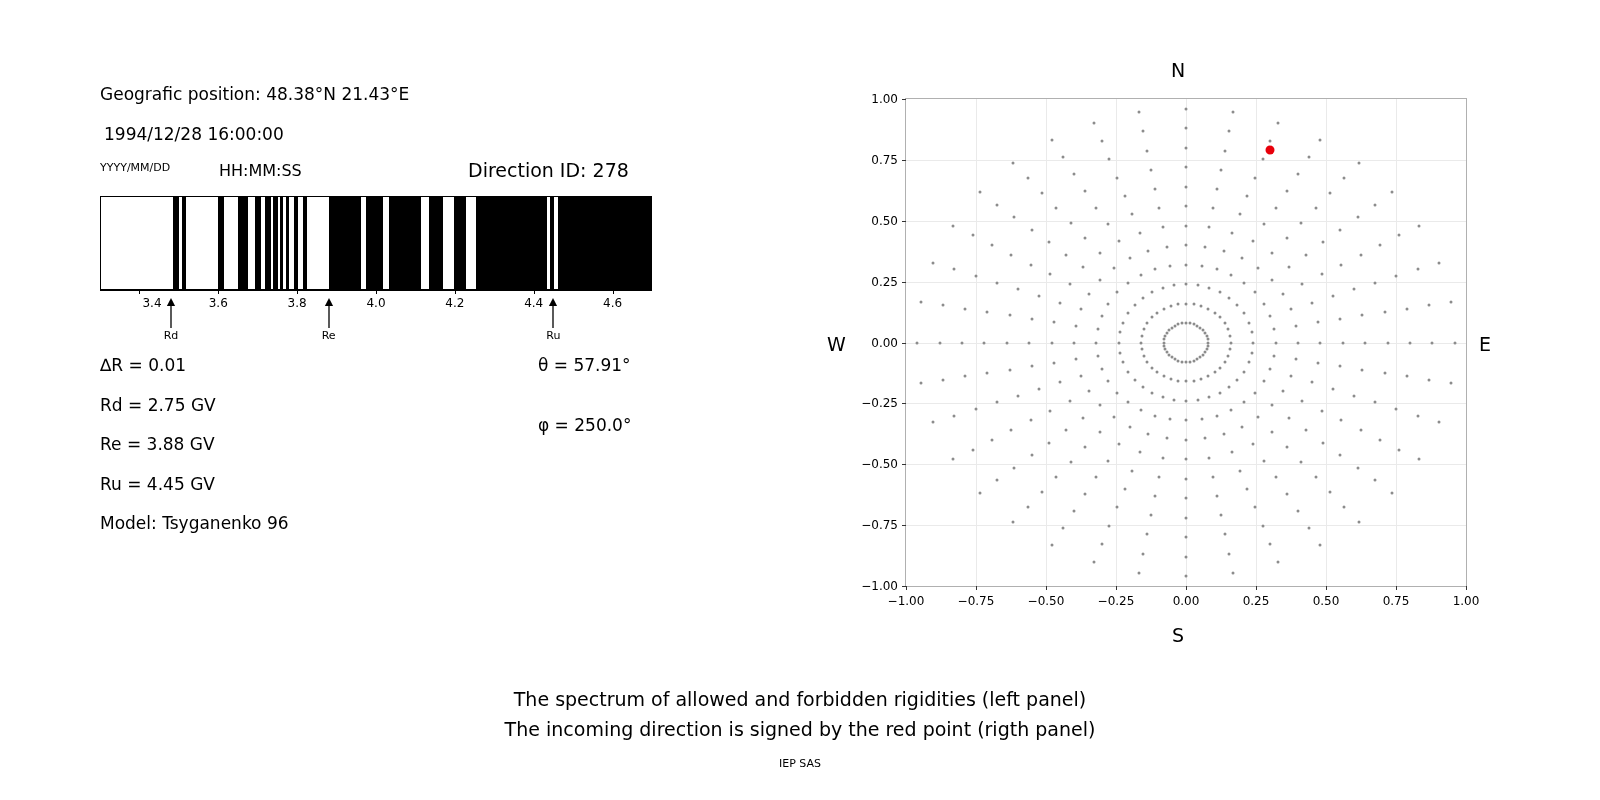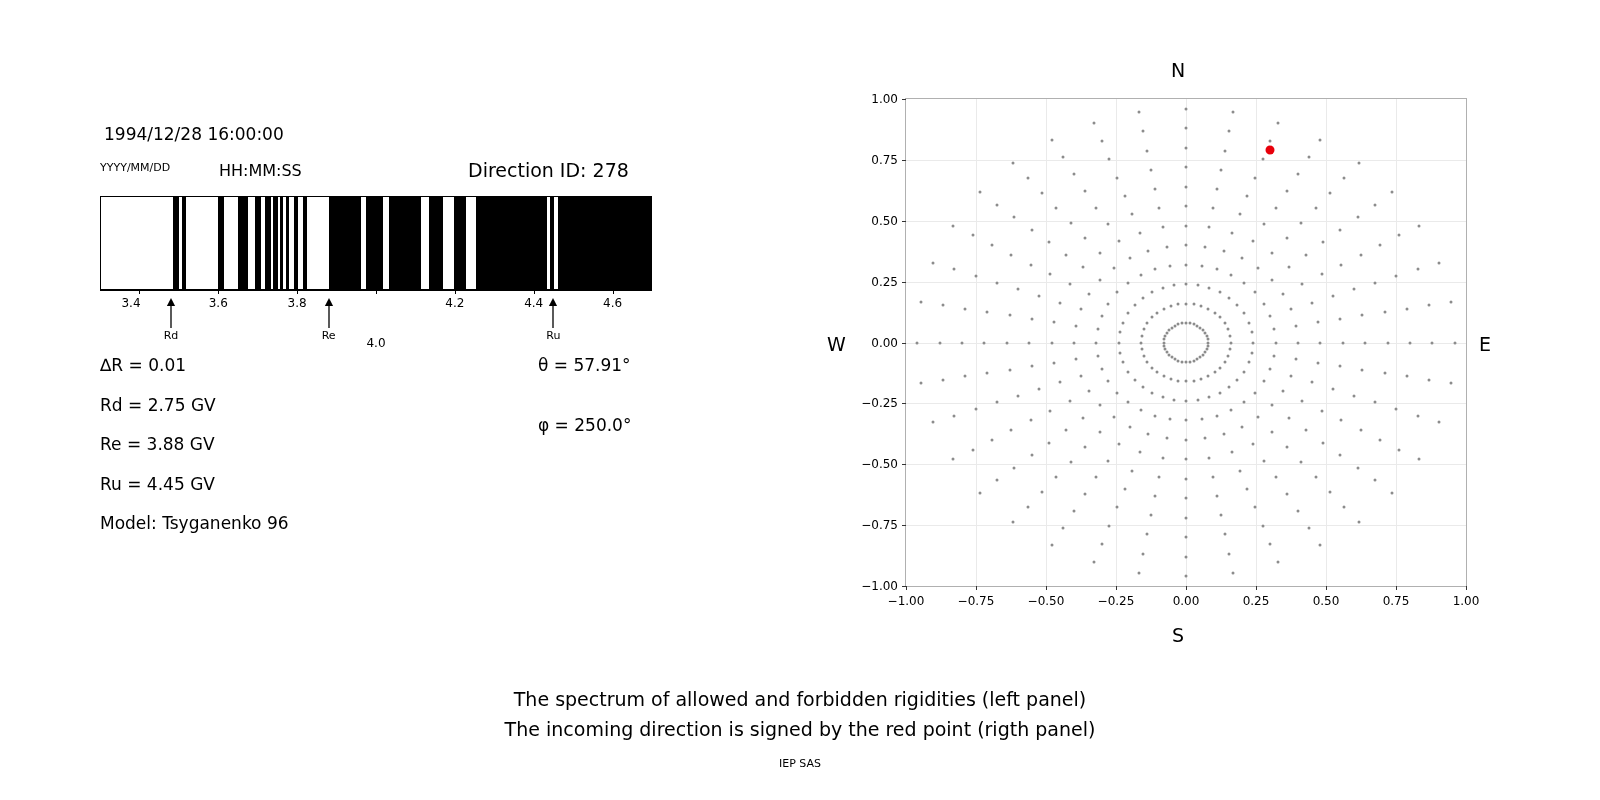"Geografic position: 48.38°N 21.43°E" div.txt { html: none -> <div>Geografic position: 48.38°N 21.43°E</div> }
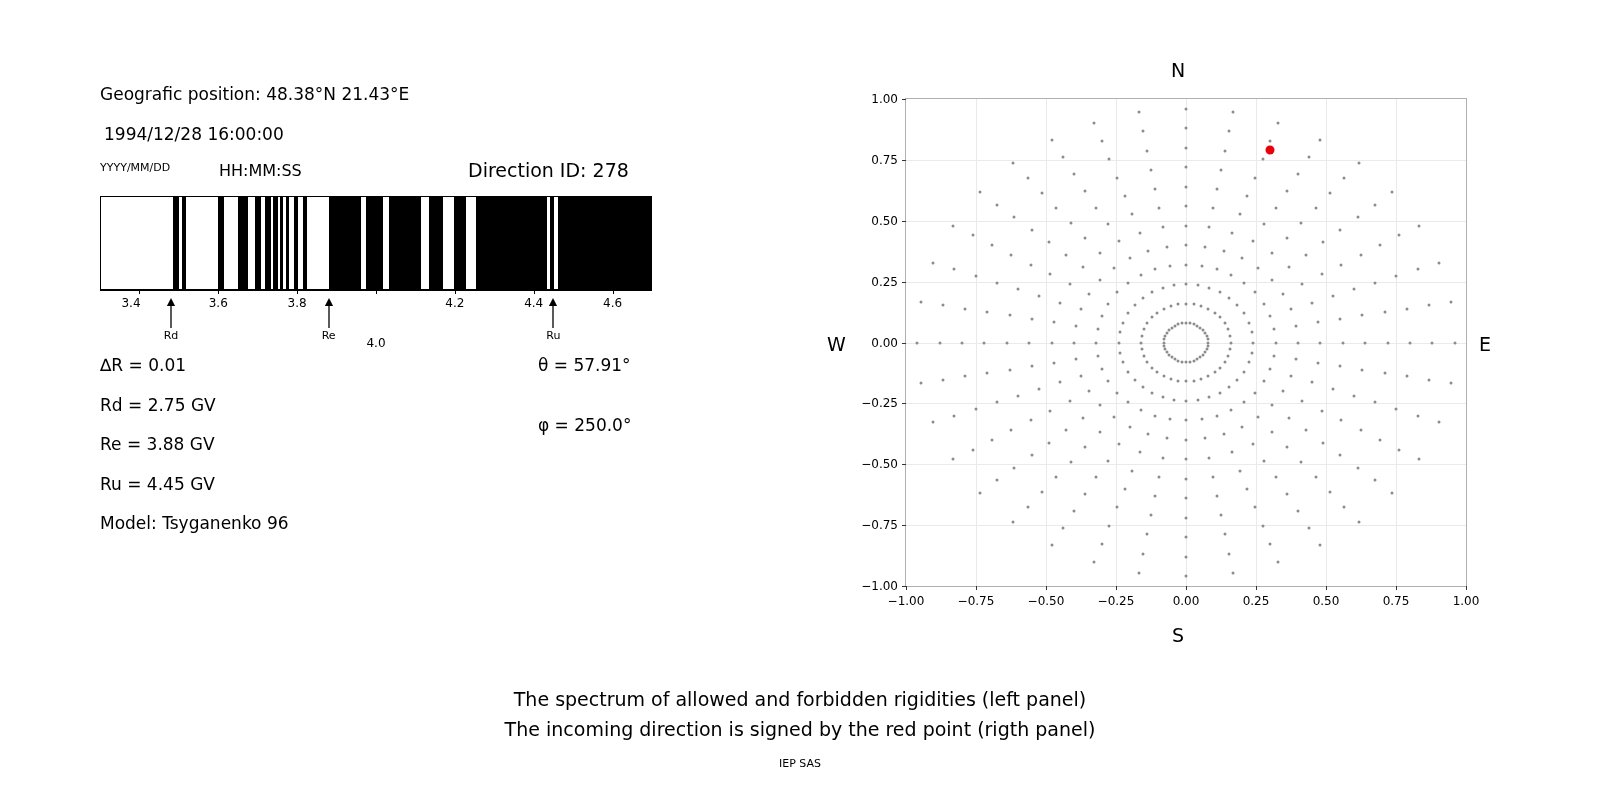"3.4" div.tick-label { left: 131px -> 152px }
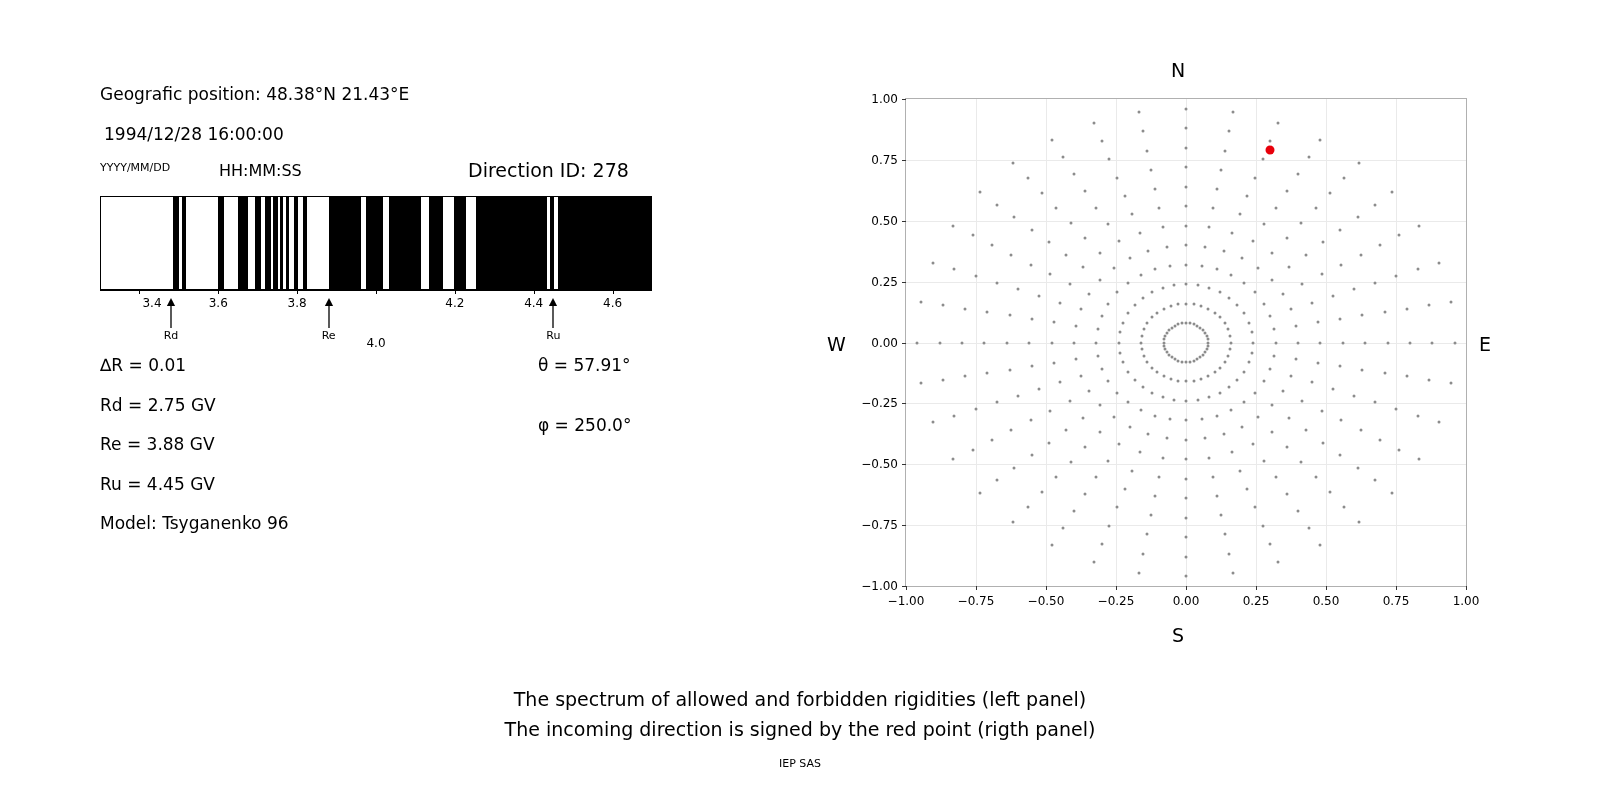"4.0" div.tick-label { margin-top: 40px -> none }
